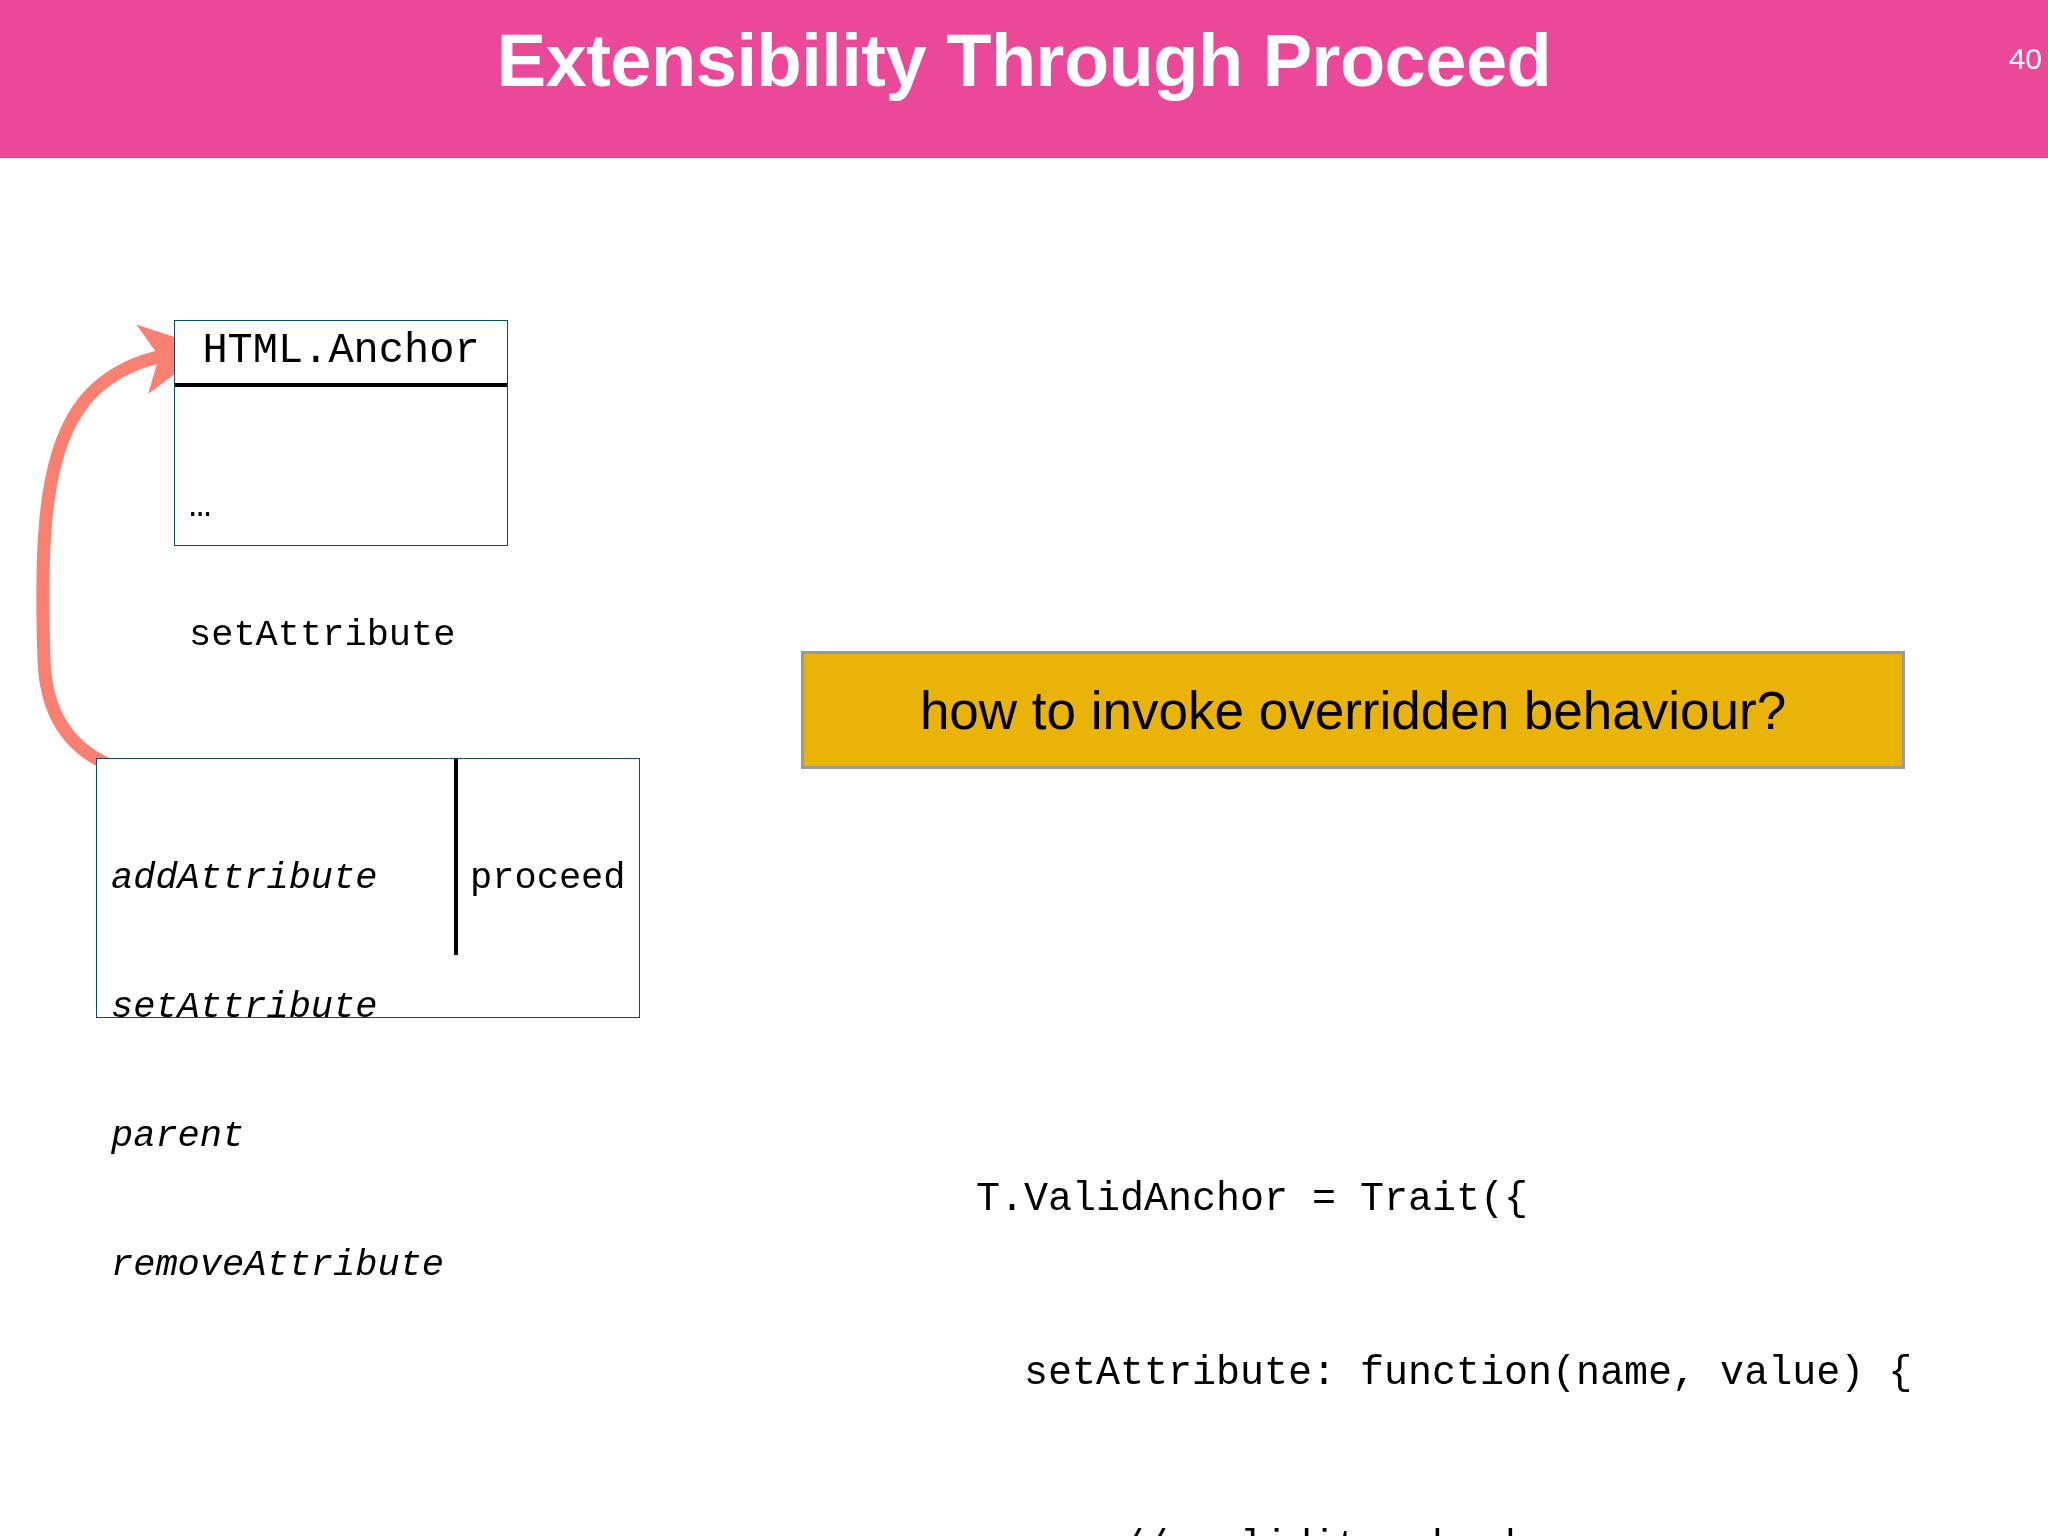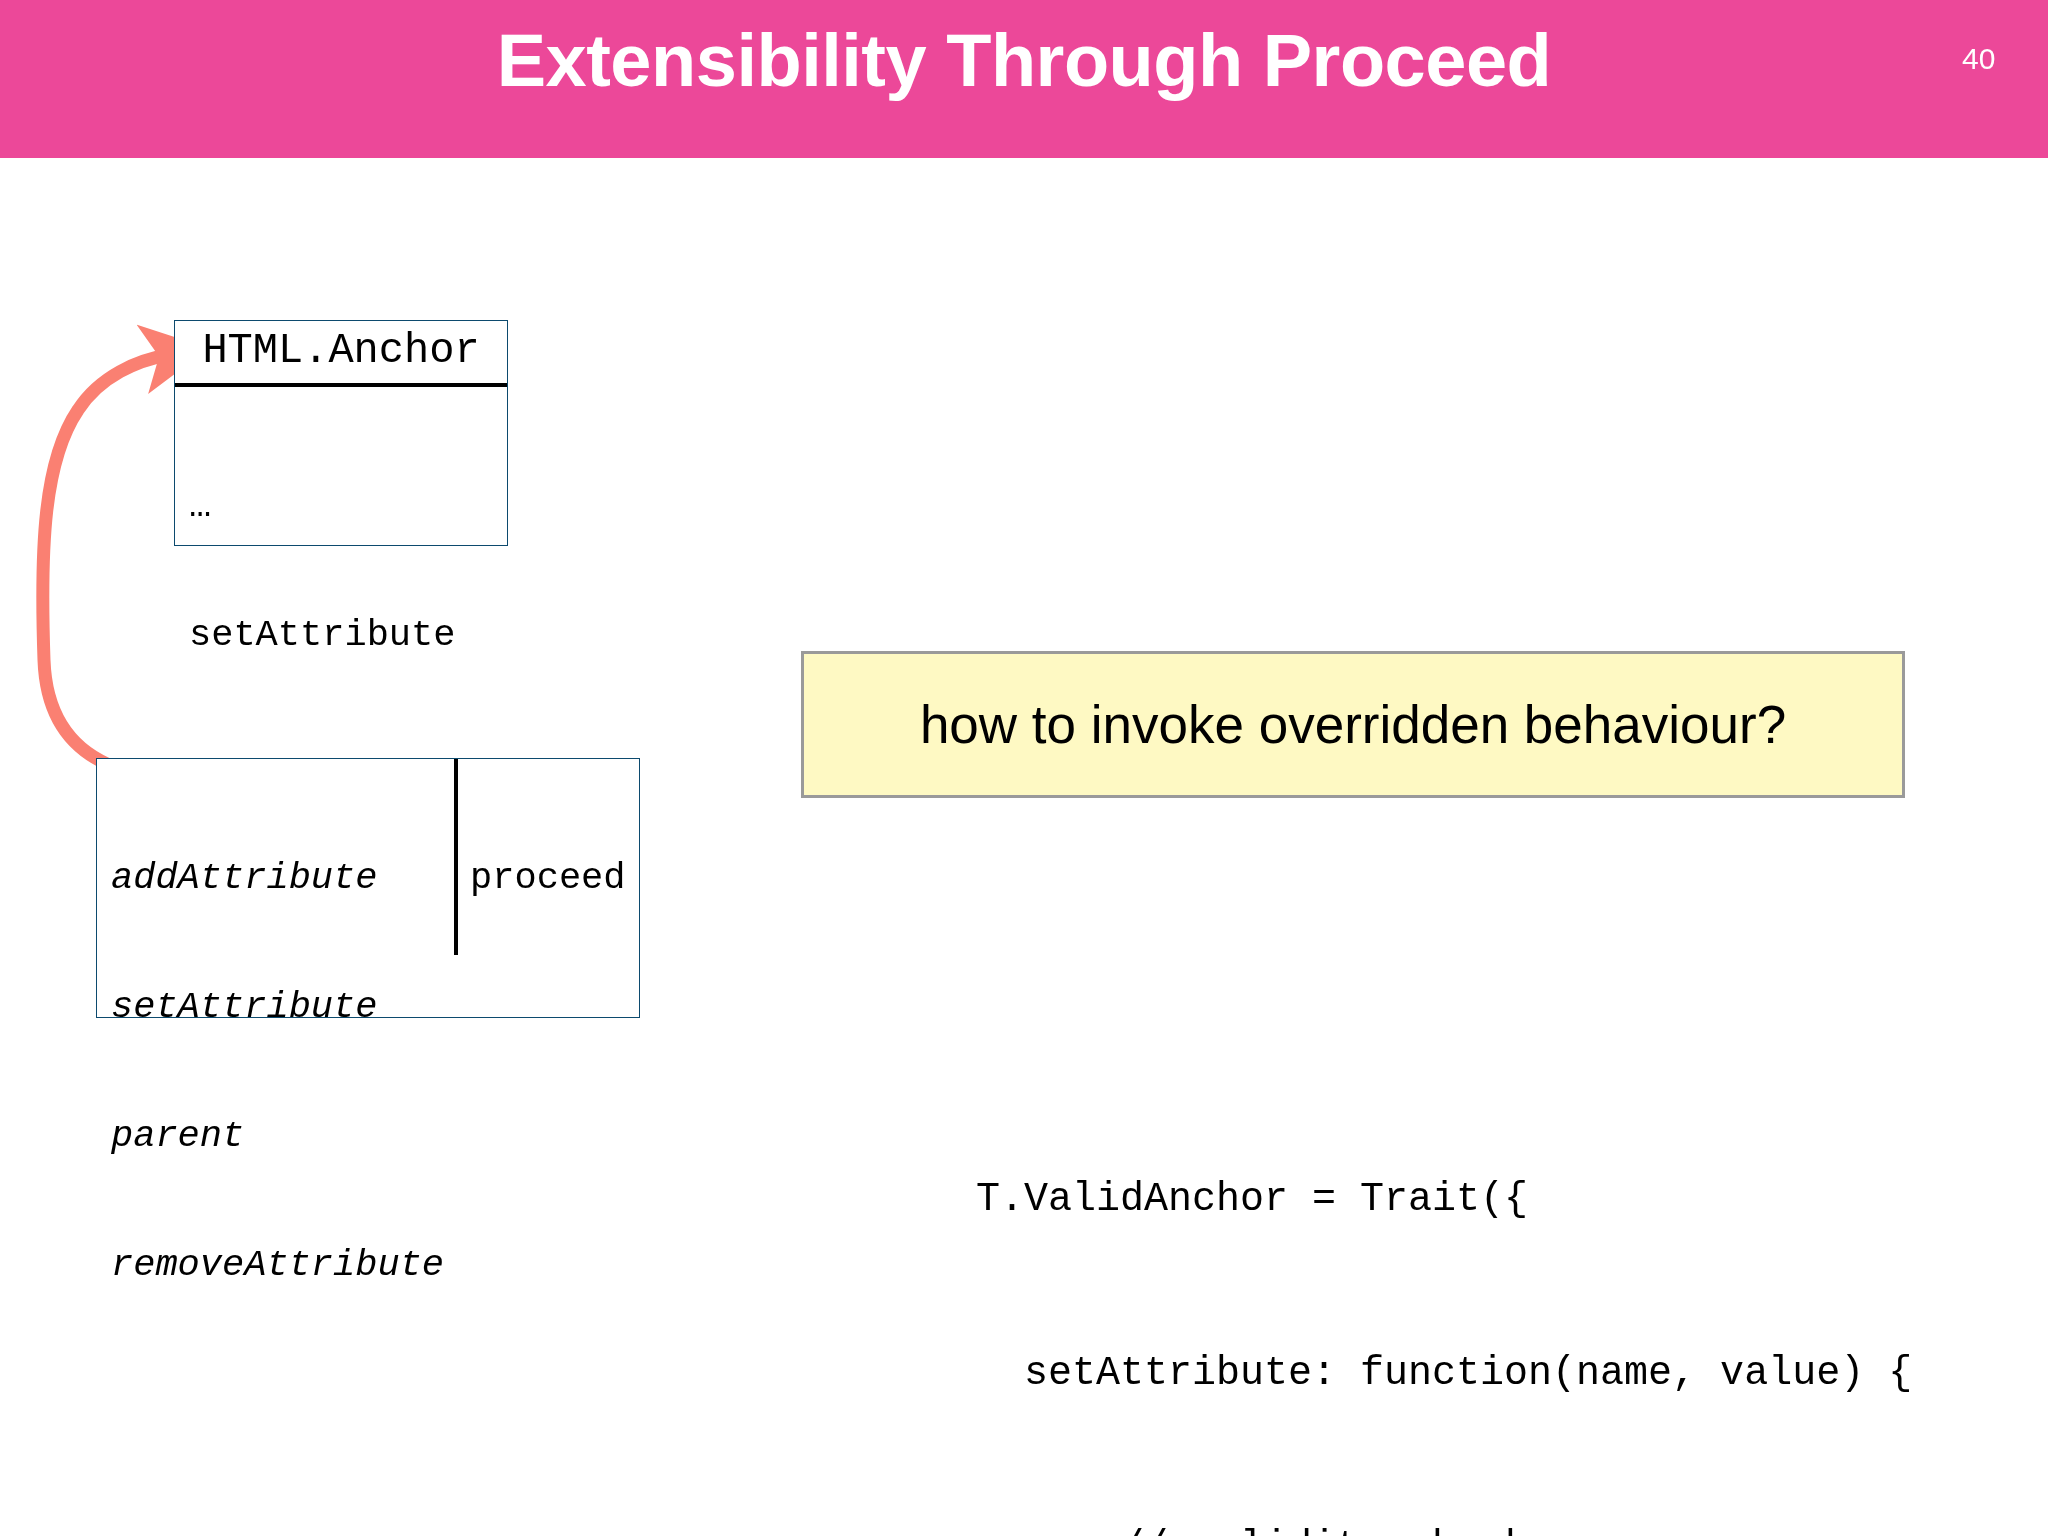"40" #page-number { text-align: left -> right }
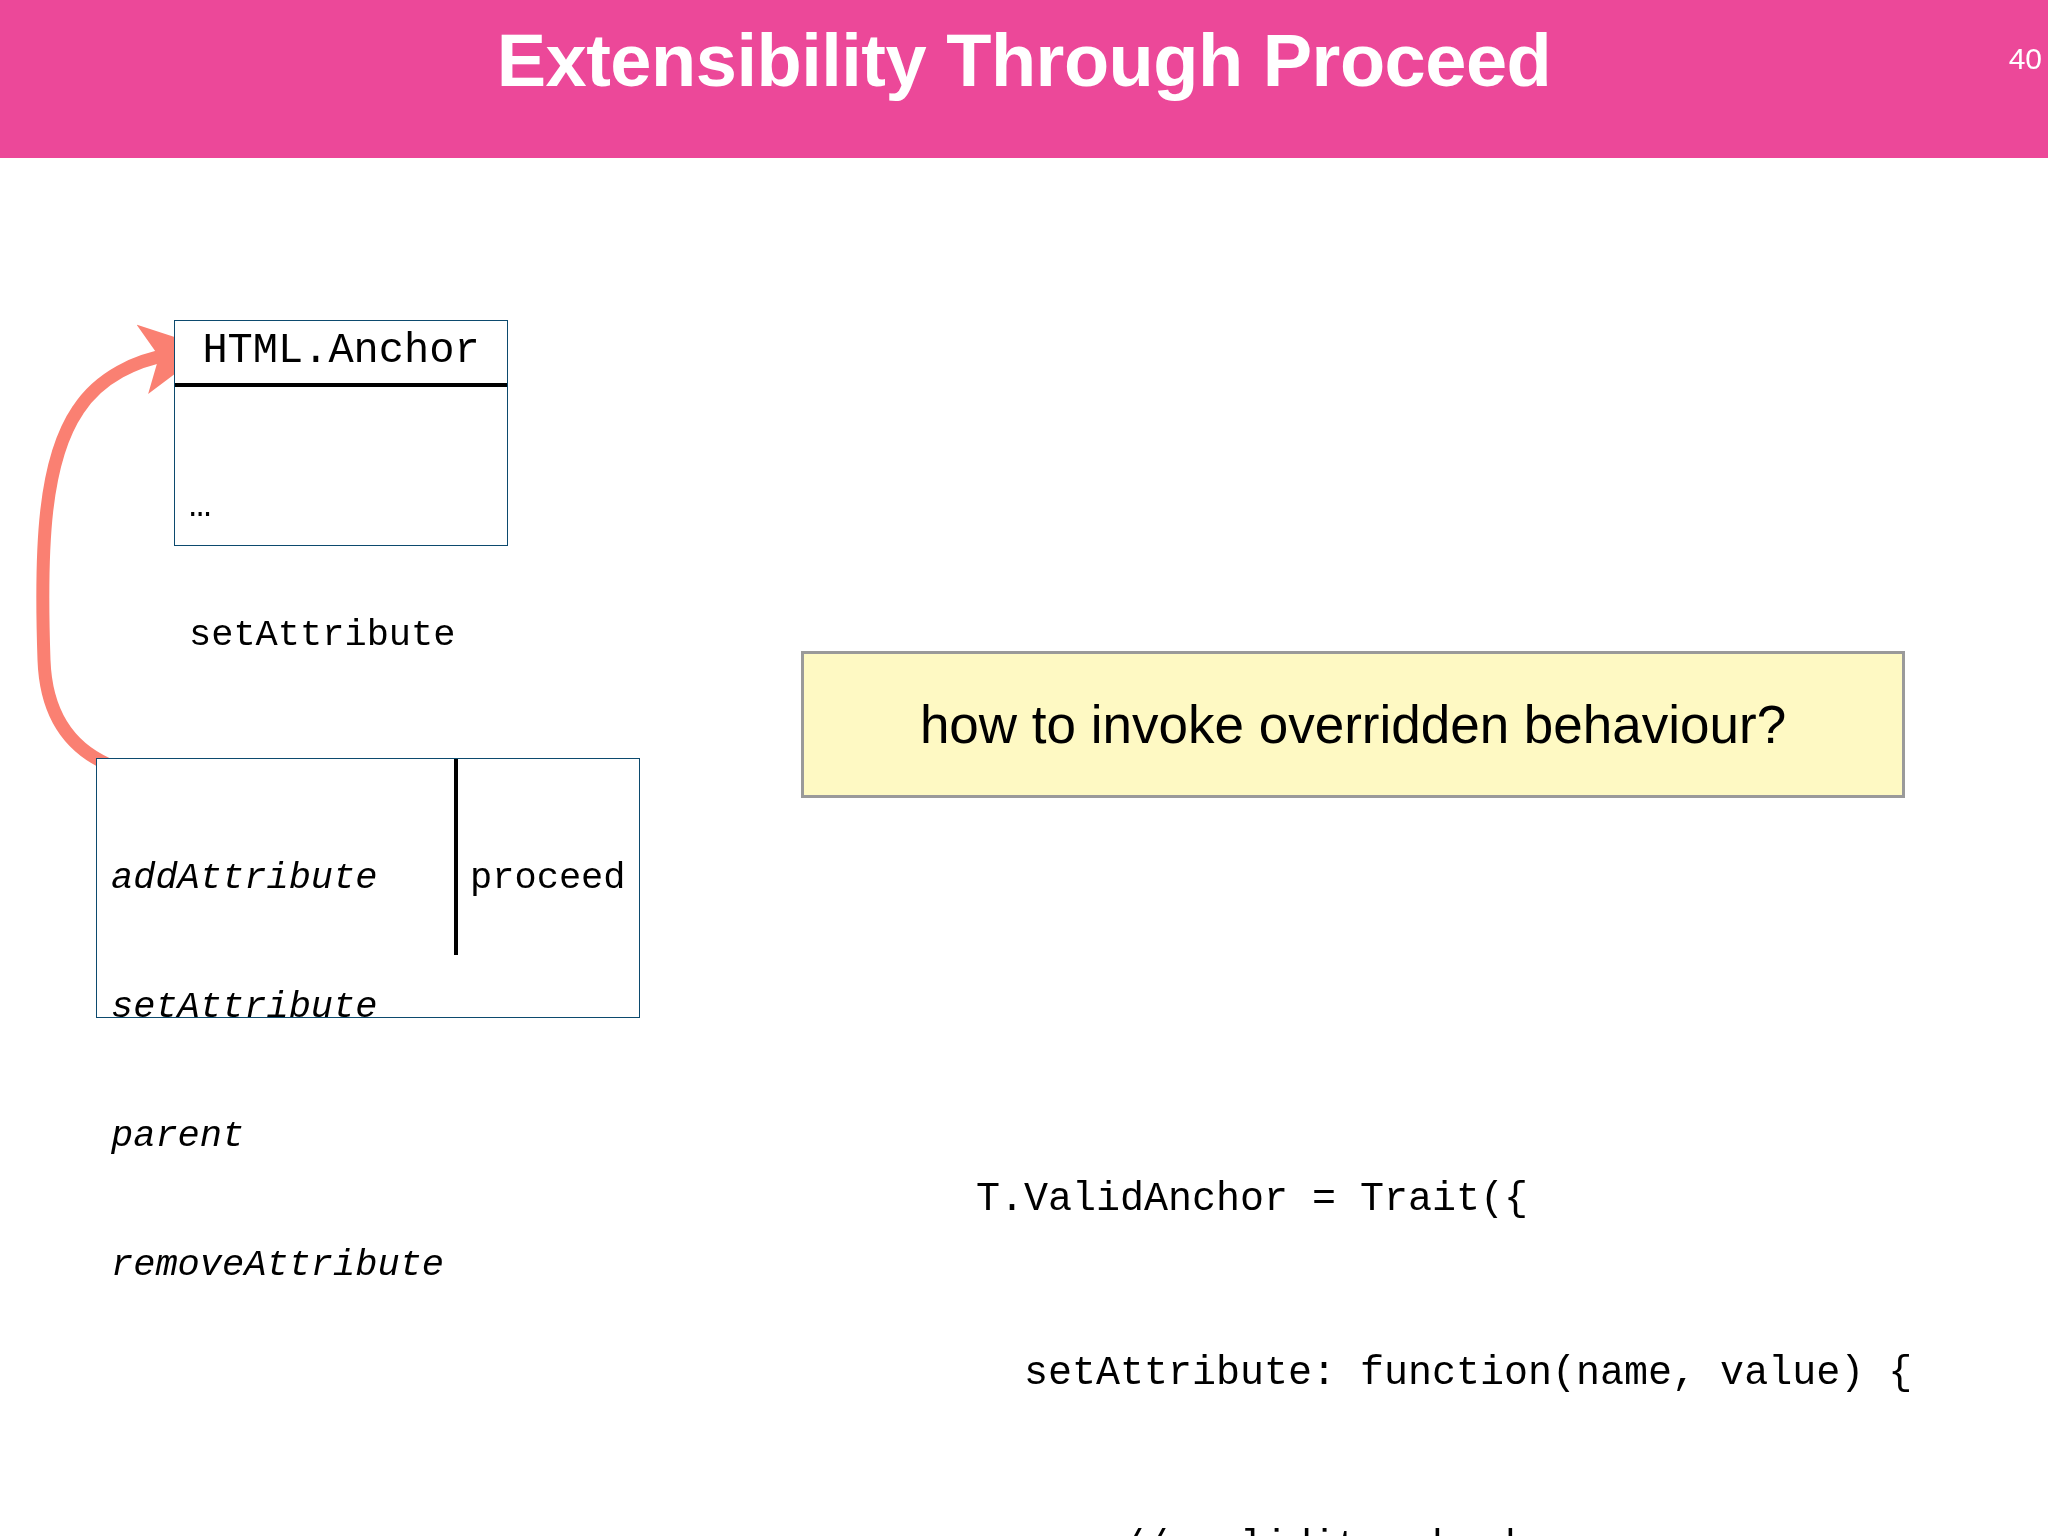"how to invoke overridden behaviour?" #question-box { background: #fef9c3 -> #eab308; height: 147px -> 118px }
